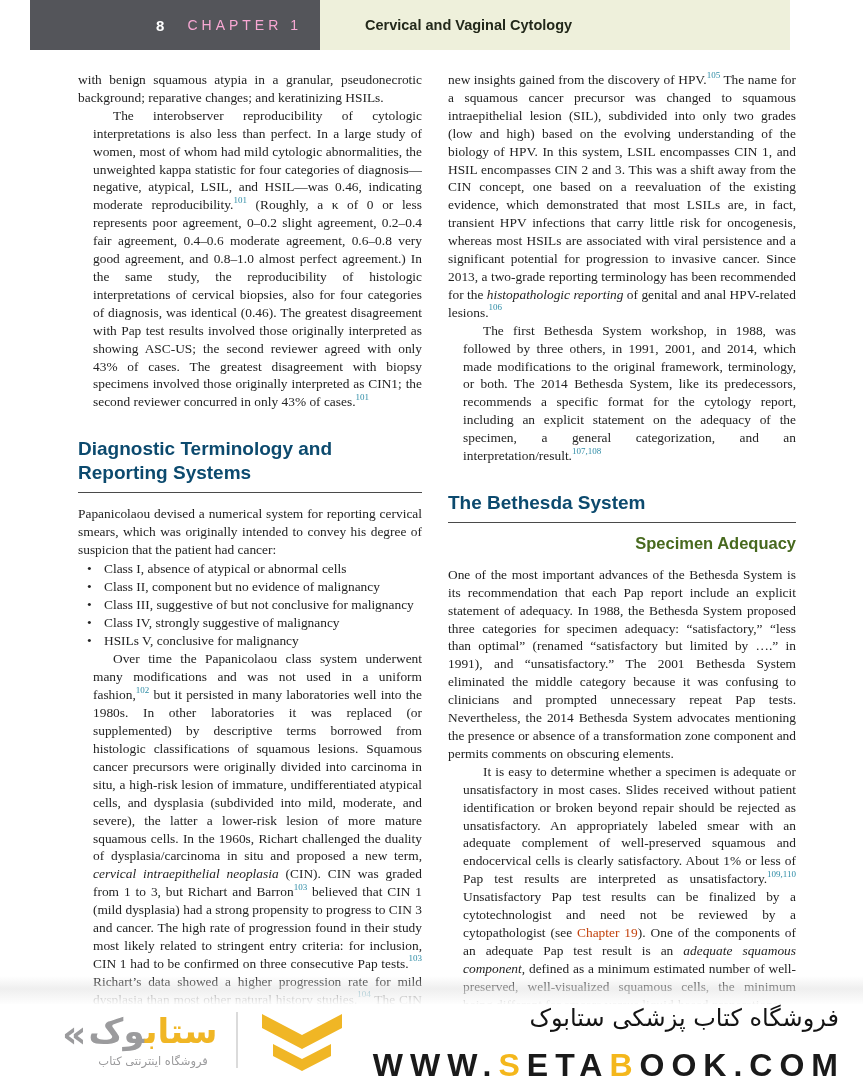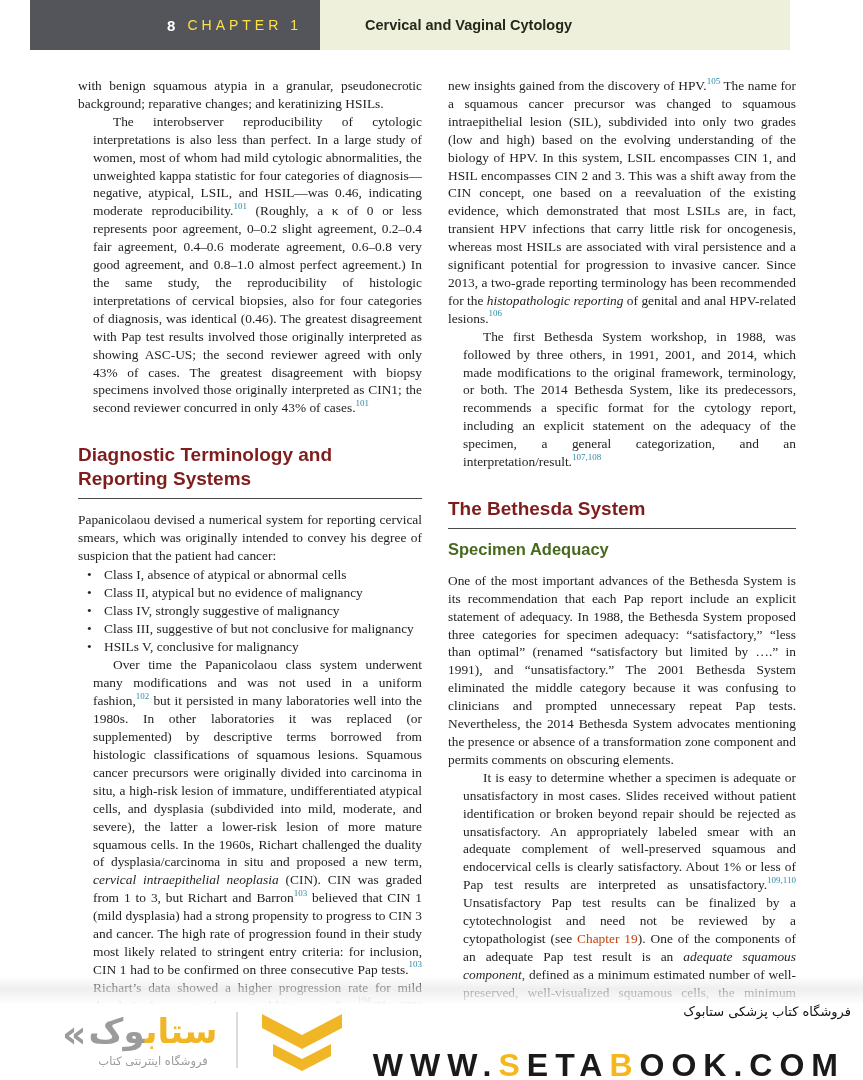"CHAPTER 1" .header-gray .chap { color: #fde047 -> #f9a8d4; margin-left: 12px -> 23px }
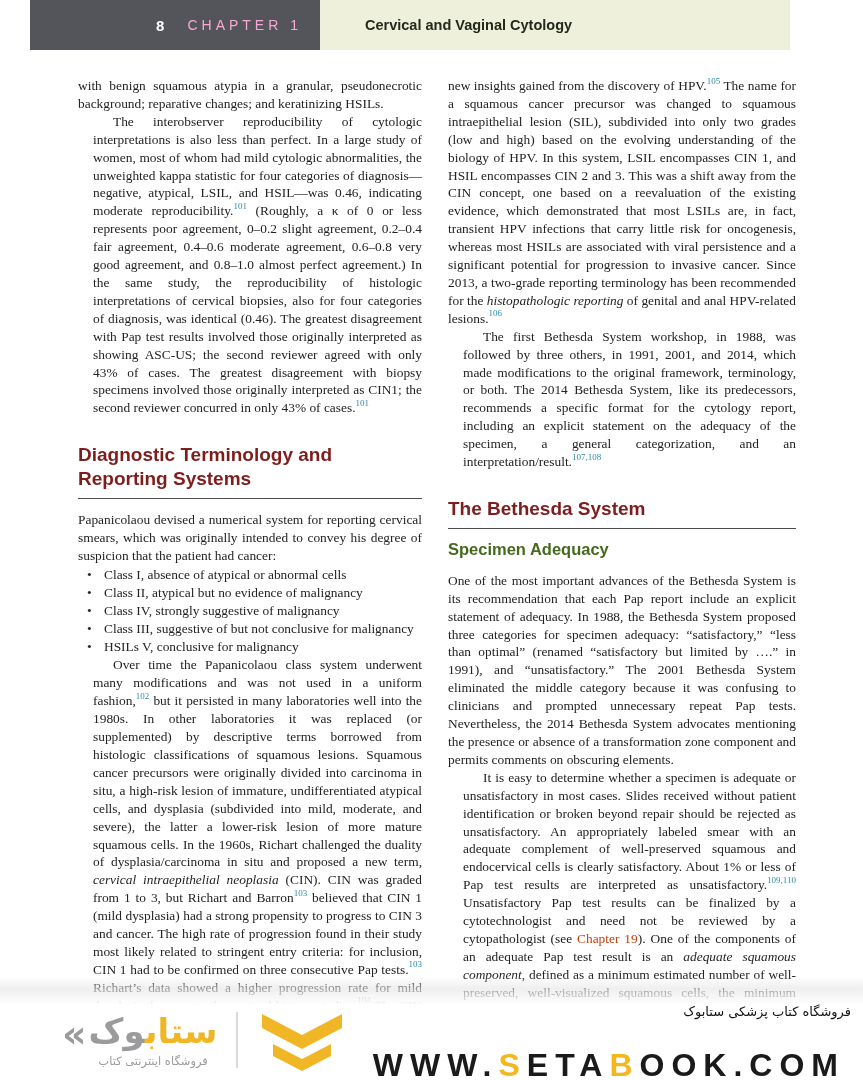"with benign squamous atypia in" .col { top: 77px -> 71px }
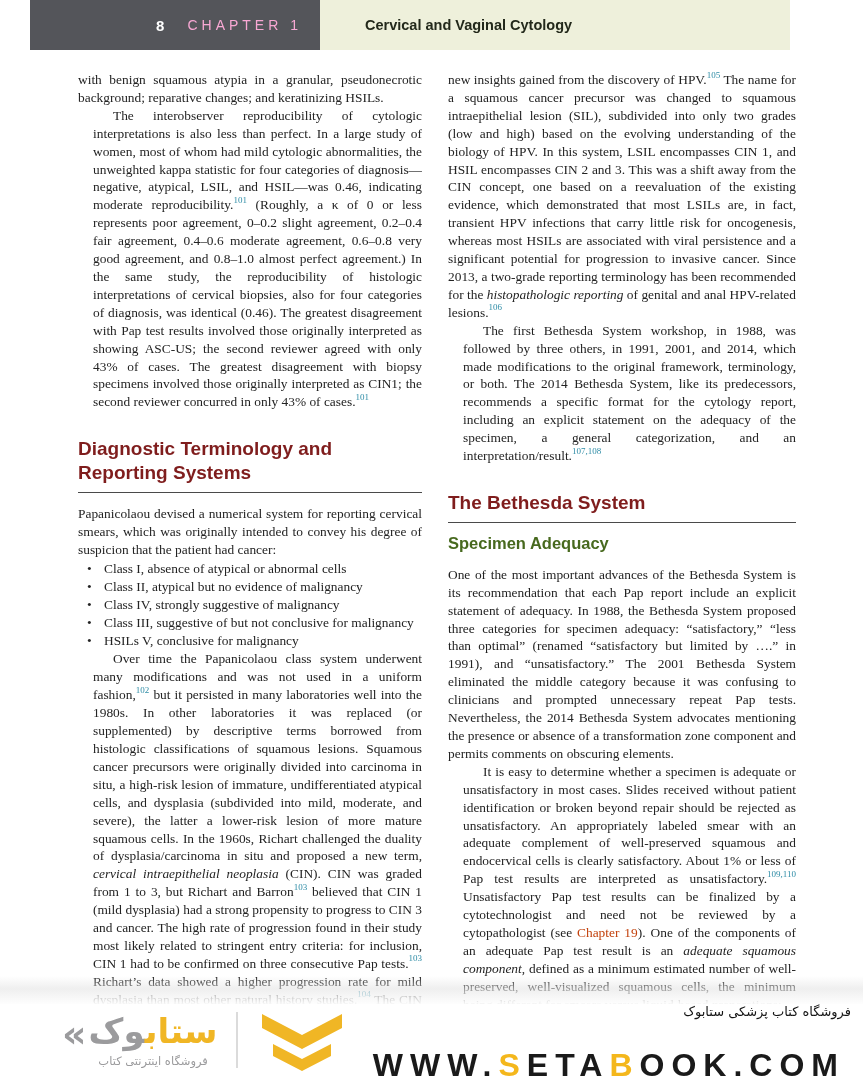"Diagnostic Terminology and Reporting" h2.sect { color: #7f1d1d -> #0c4a6e }
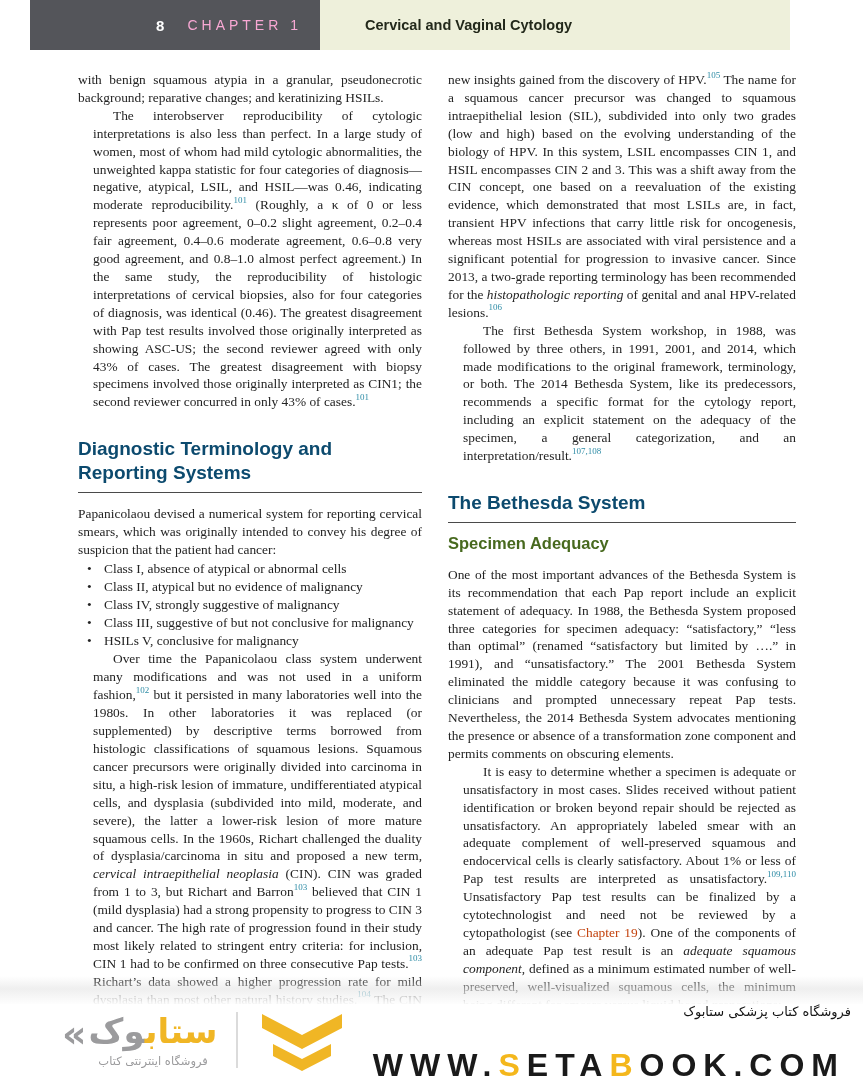"Specimen Adequacy" h3.subsect { text-align: left -> right }
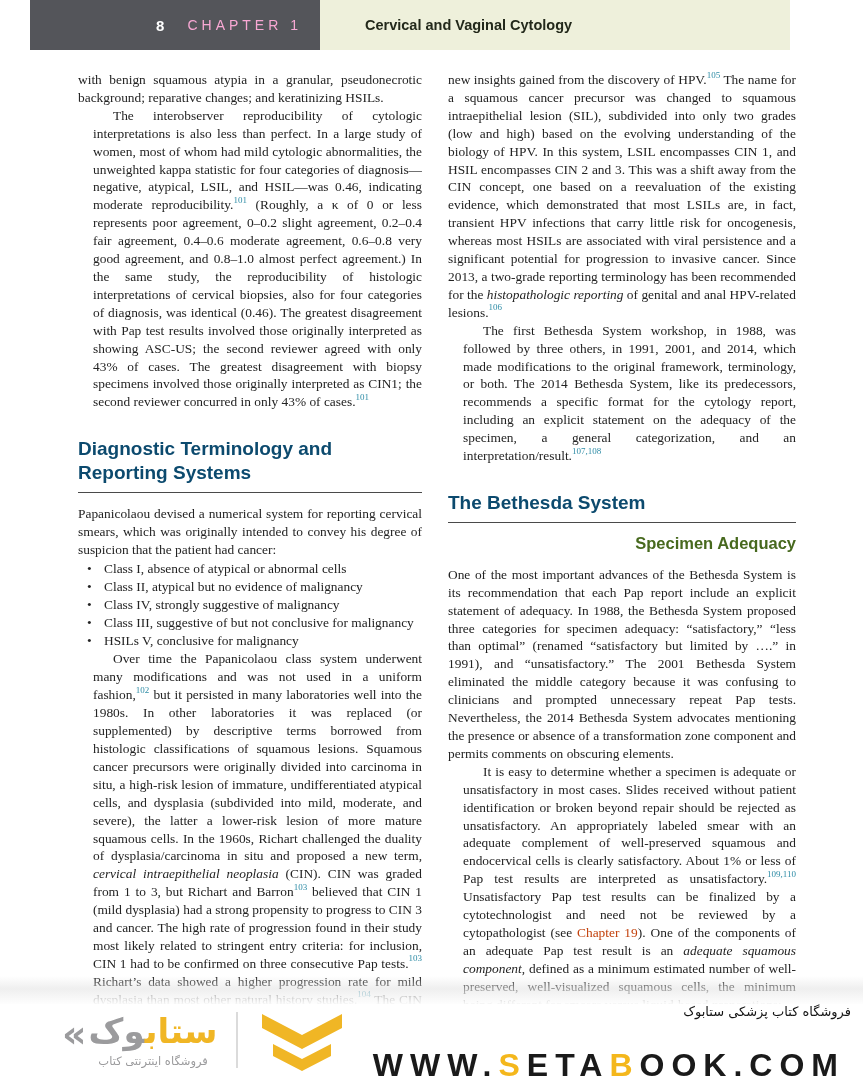"Class II, atypical but no" li { text: atypical -> component }
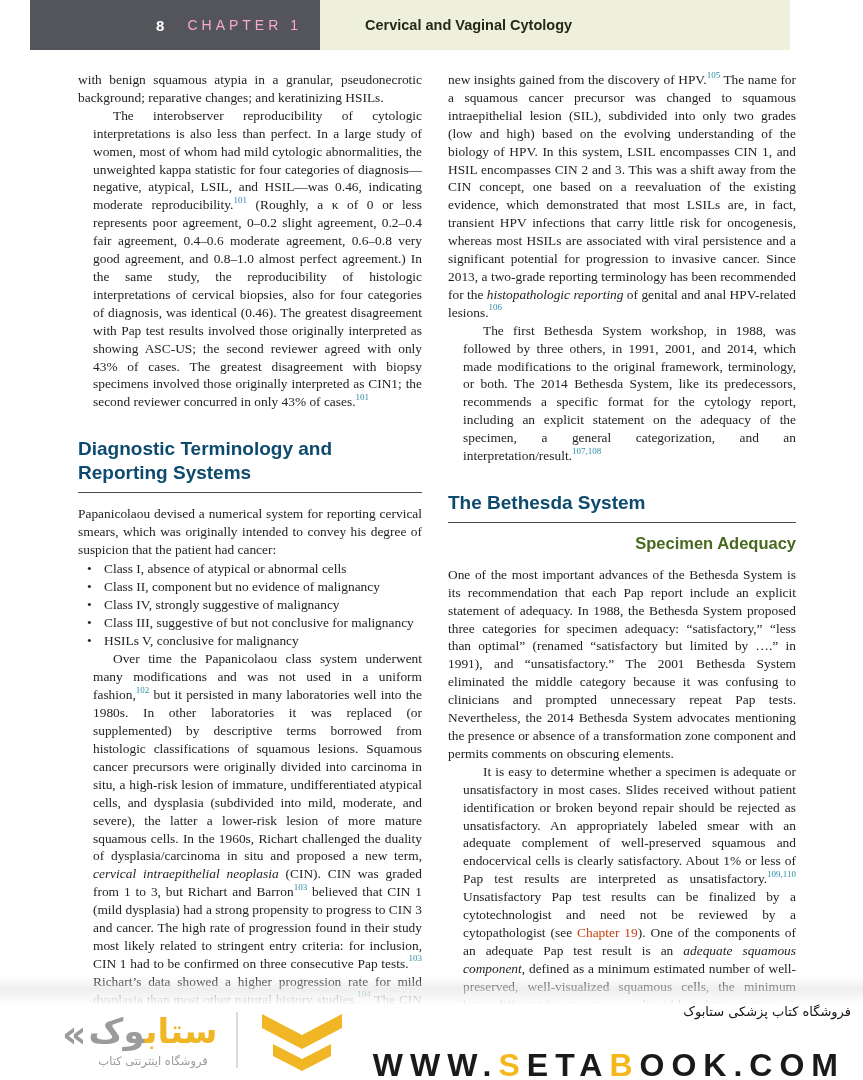"Class IV, strongly suggestive of" li { order: before "Class III, suggestive of but" -> after "Class III, suggestive of but" }
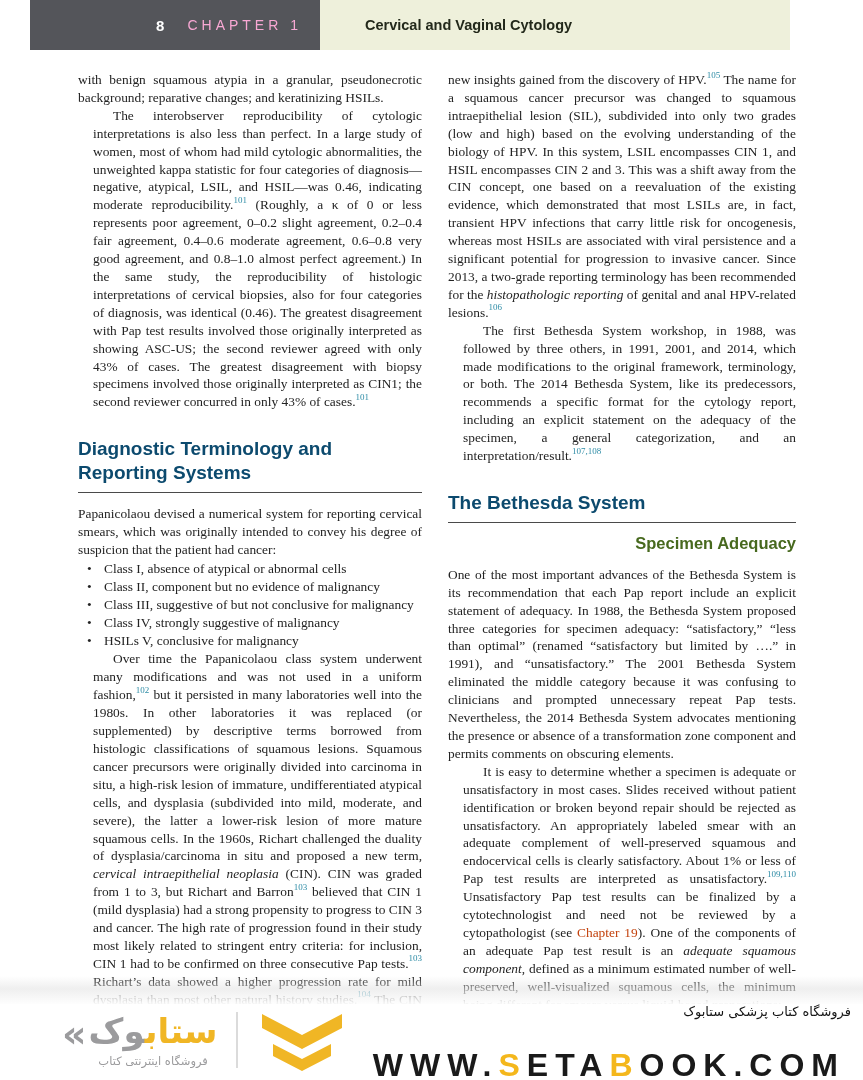"فروشگاه کتاب پزشکی ستابوک" .store-title { font-size: 13px -> 24px; right: 12px -> 24px }
